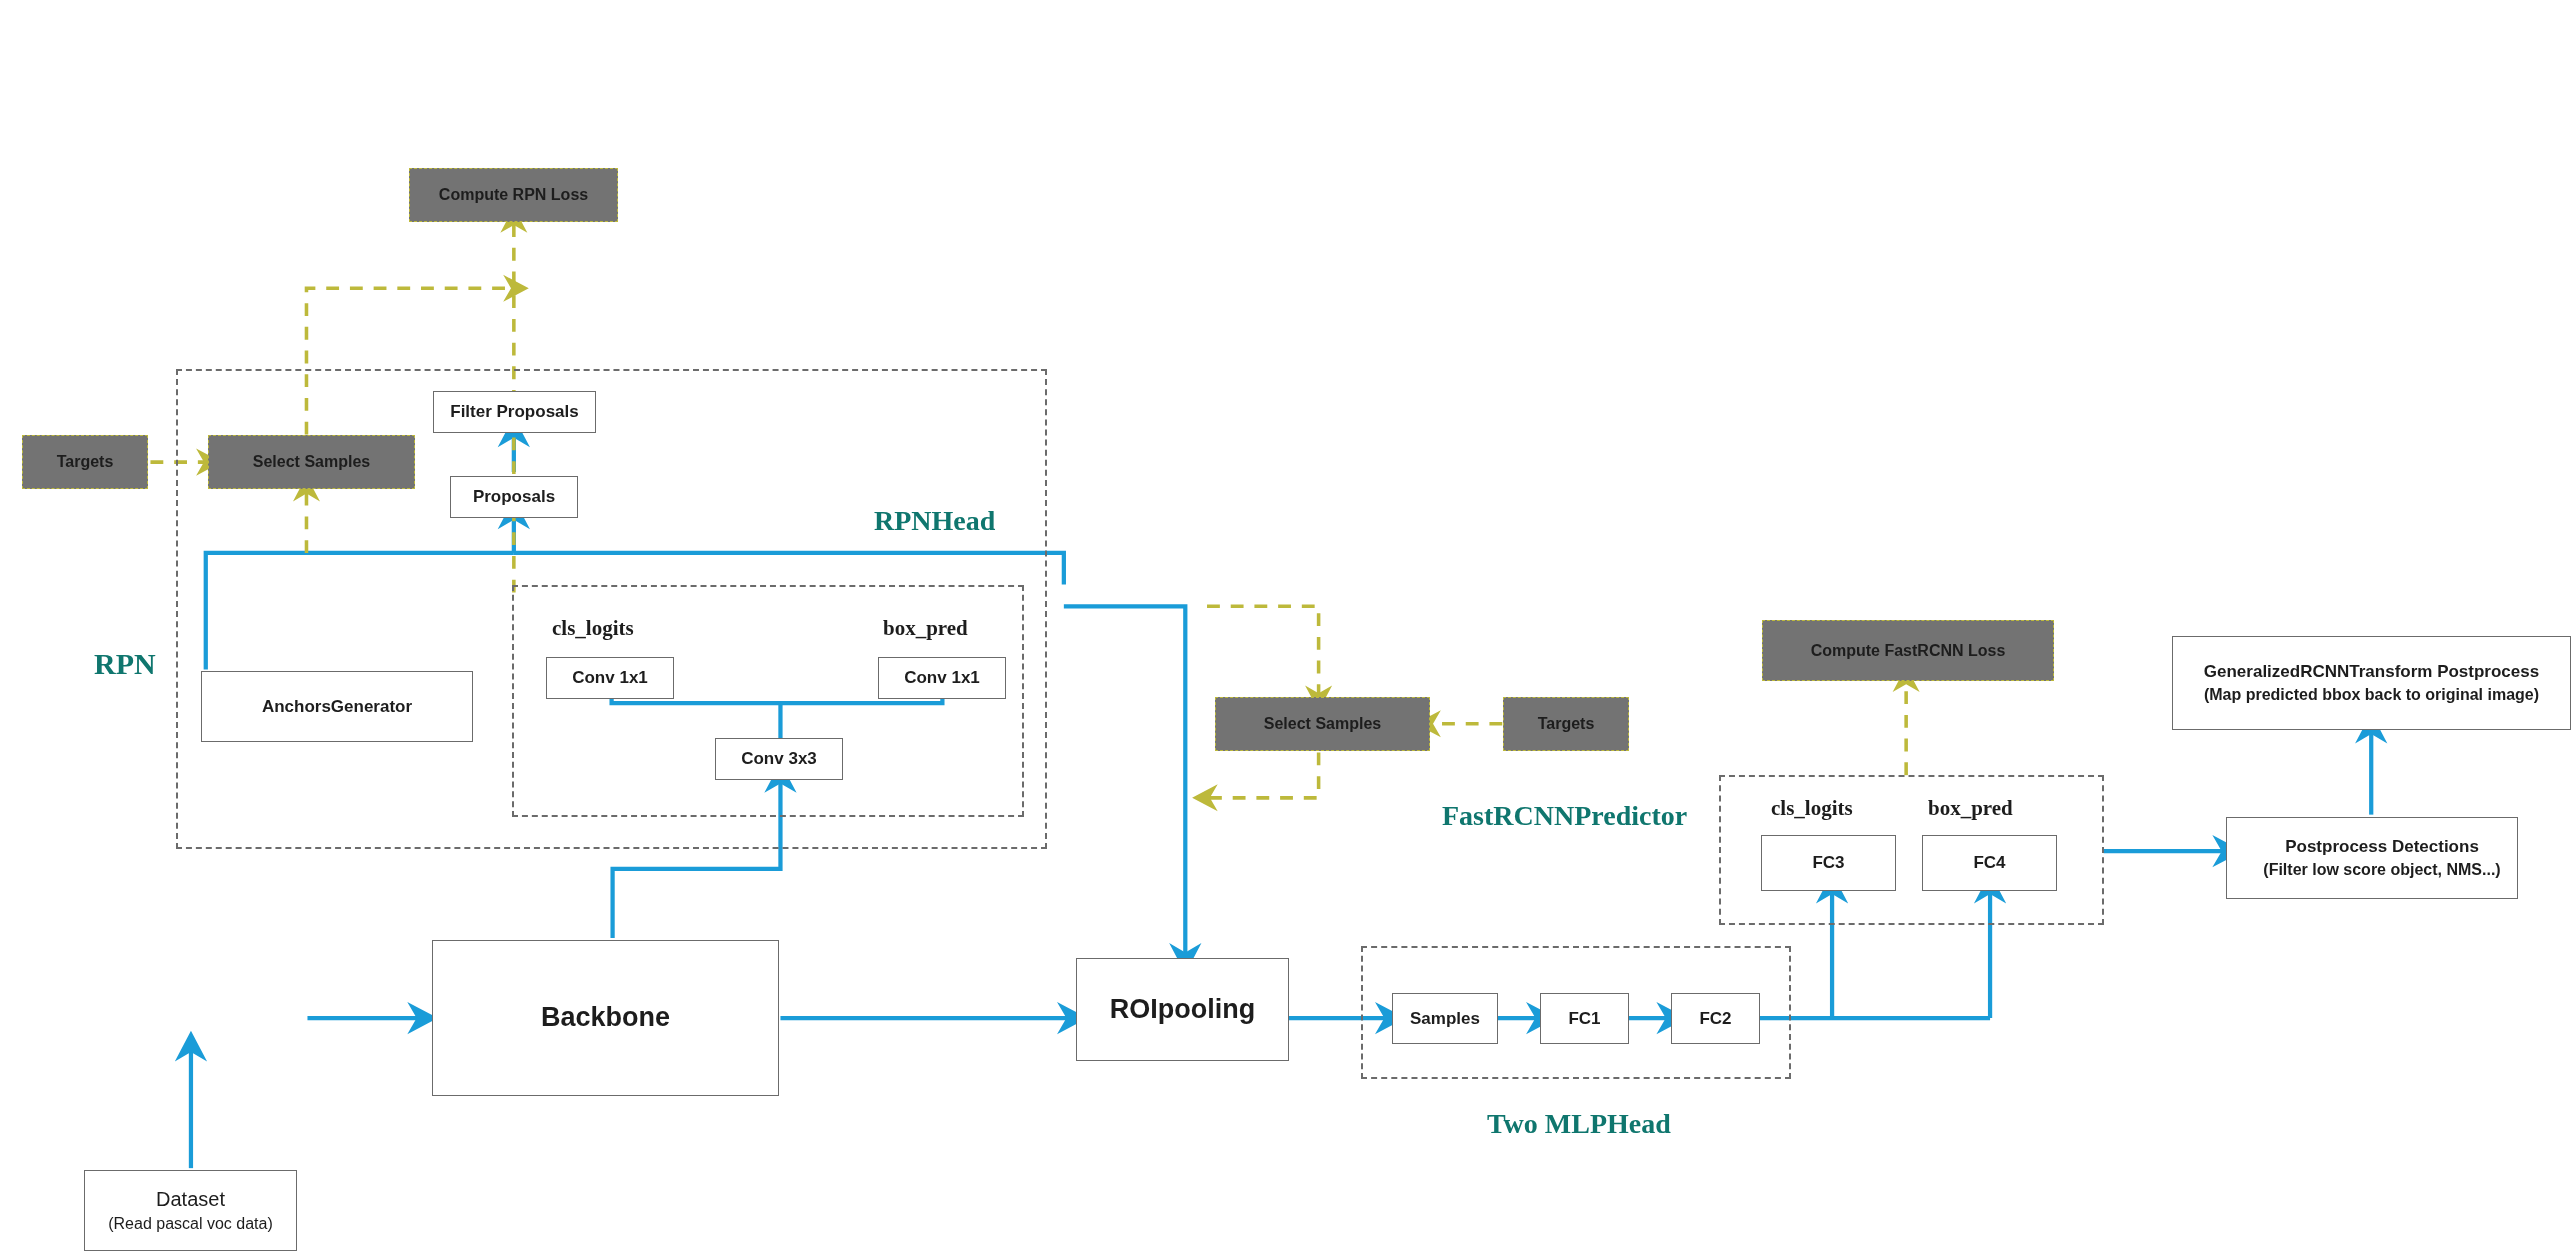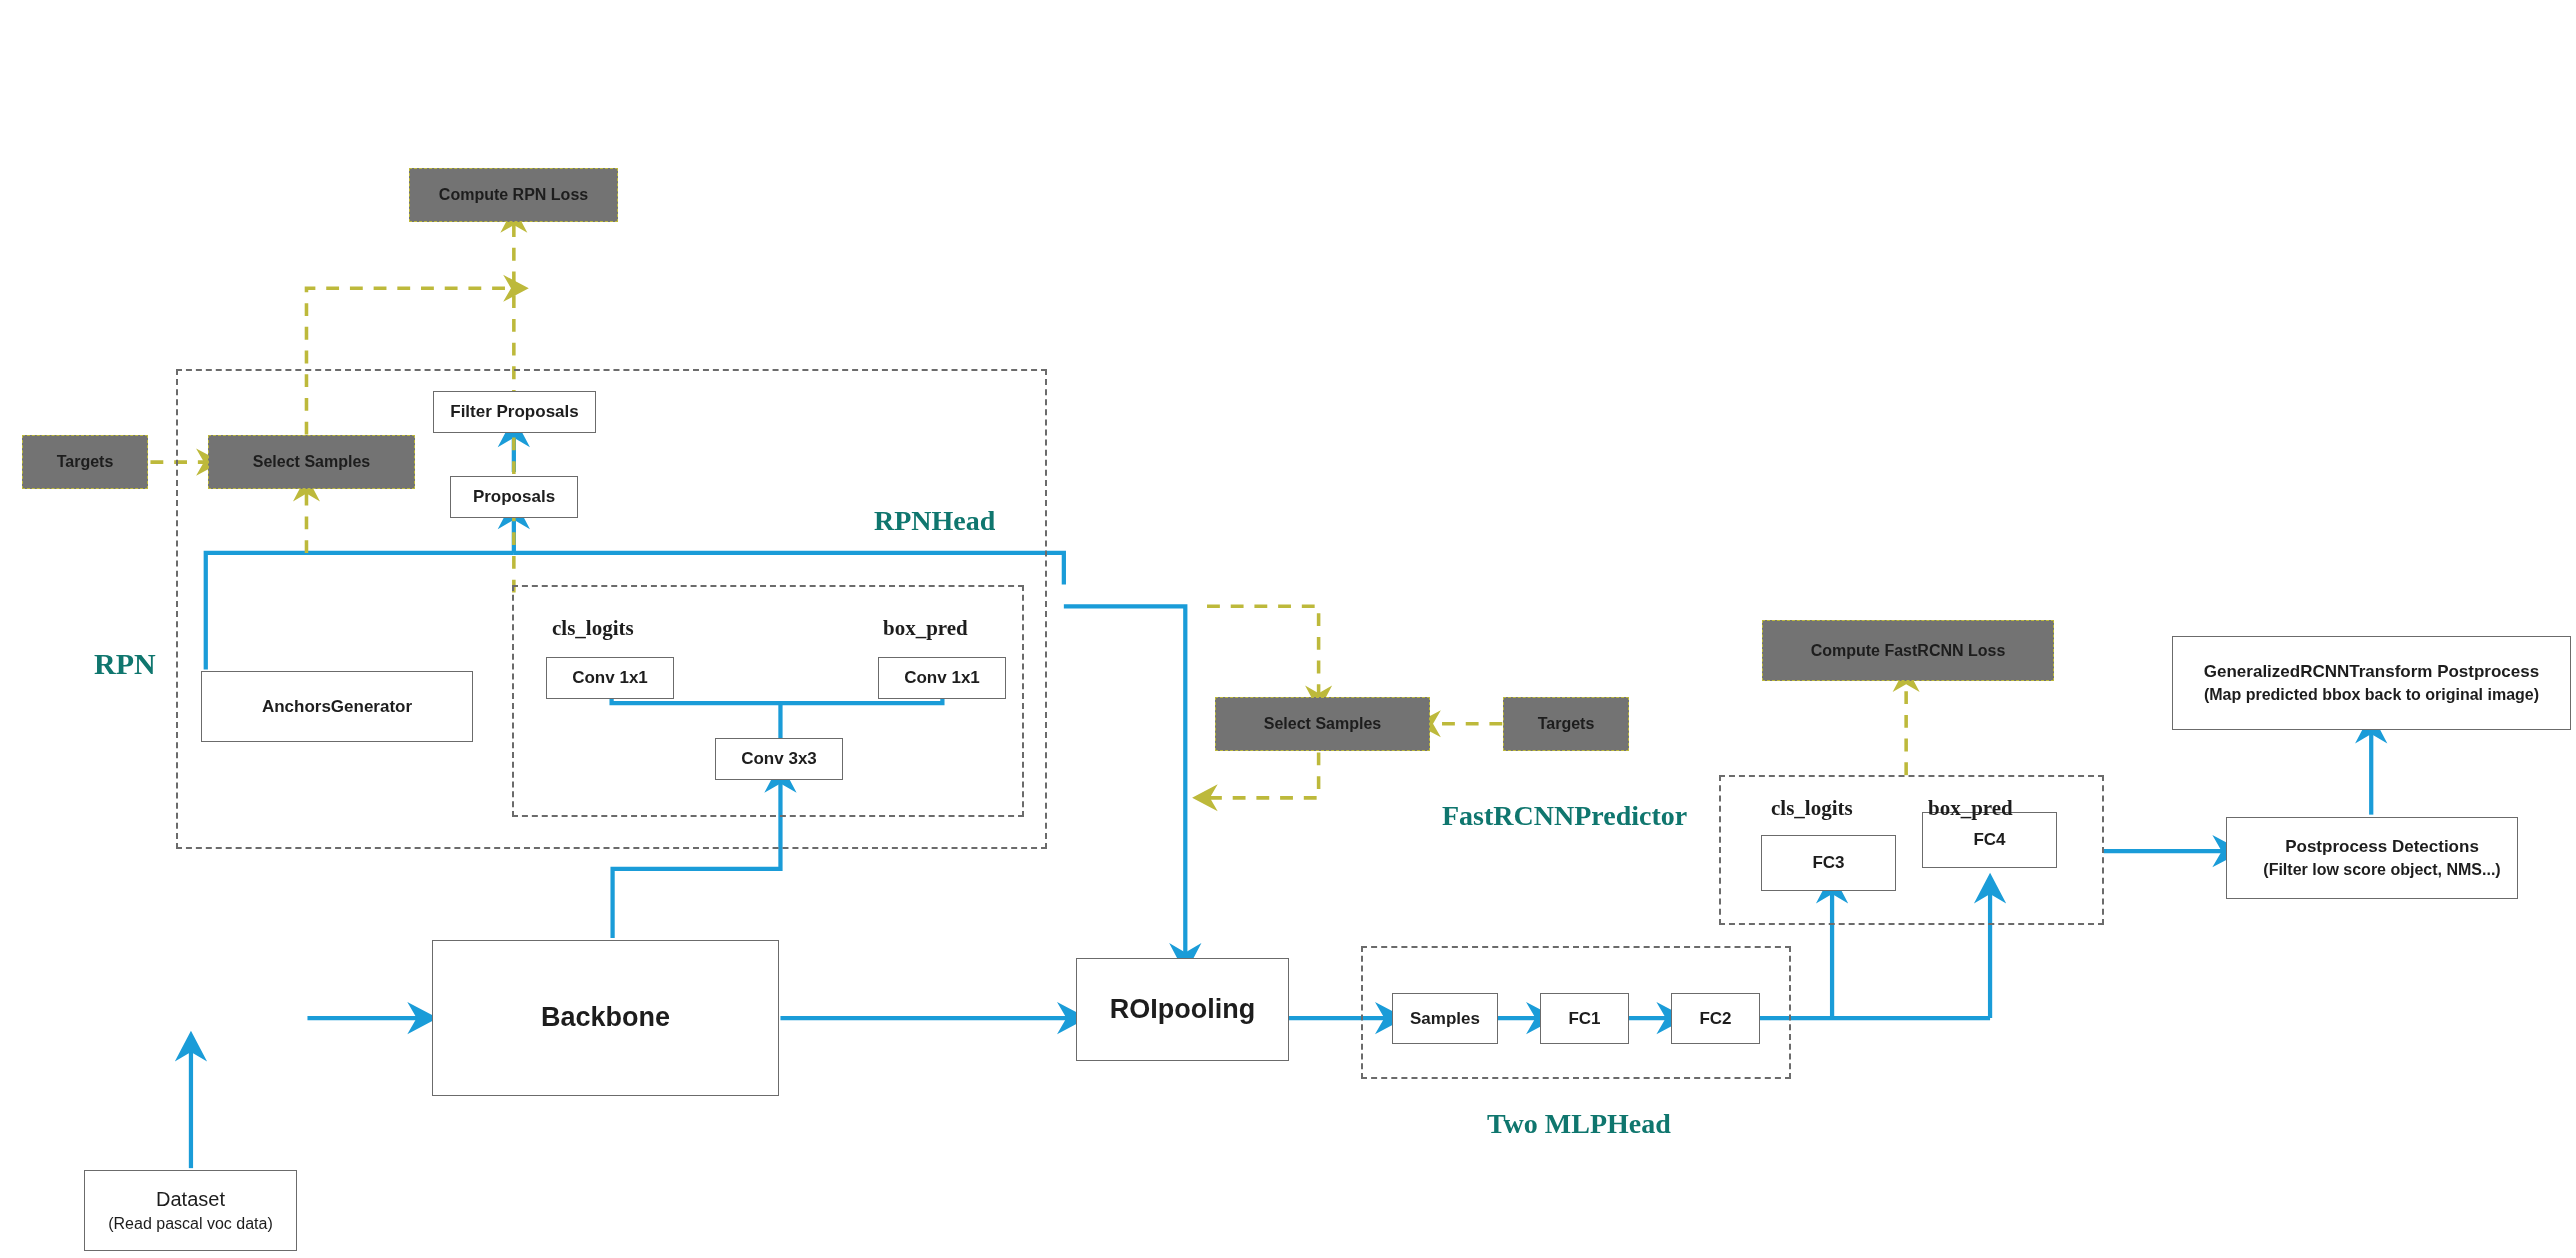"FC4" div.node { top: 812px -> 835px }
